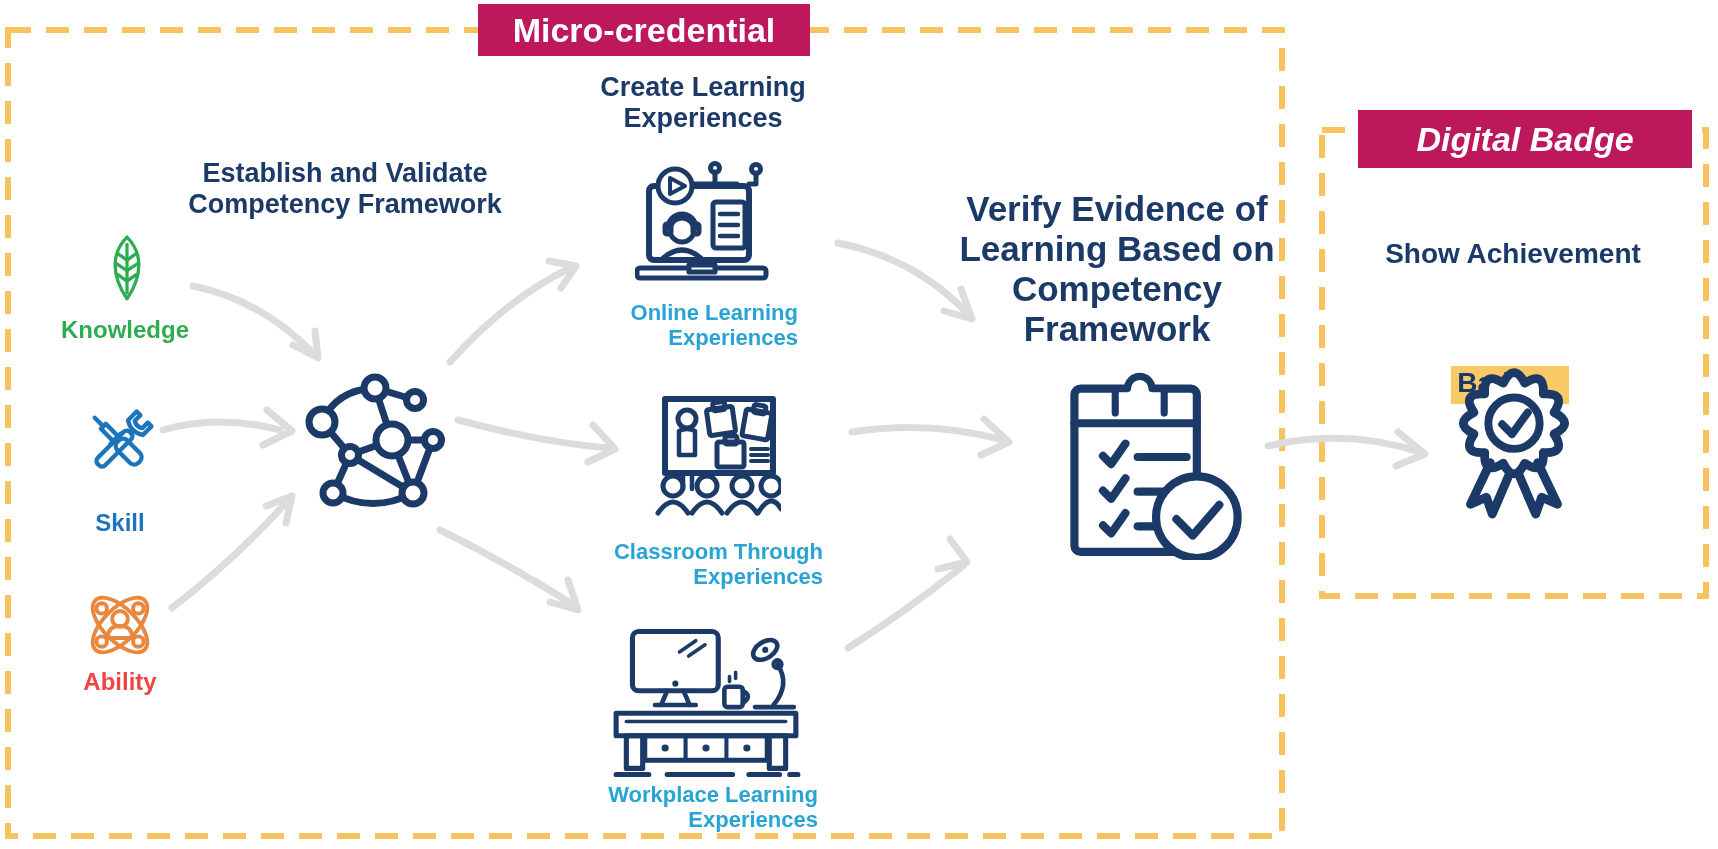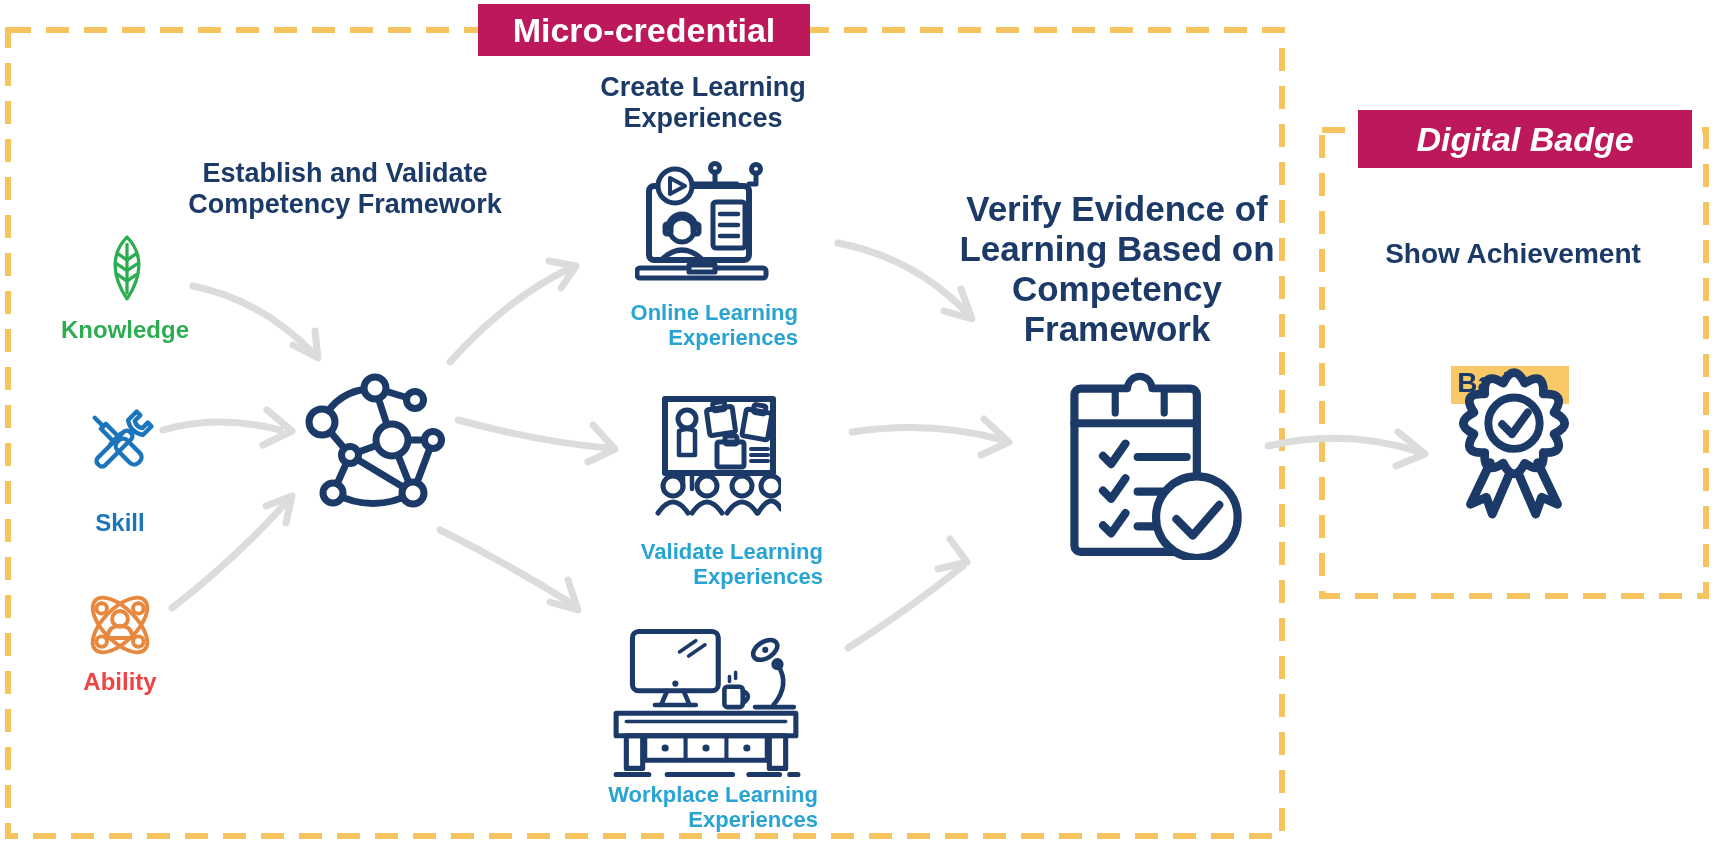"Validate Learning" div.abs { text: Validate Learning -> Classroom Through }
